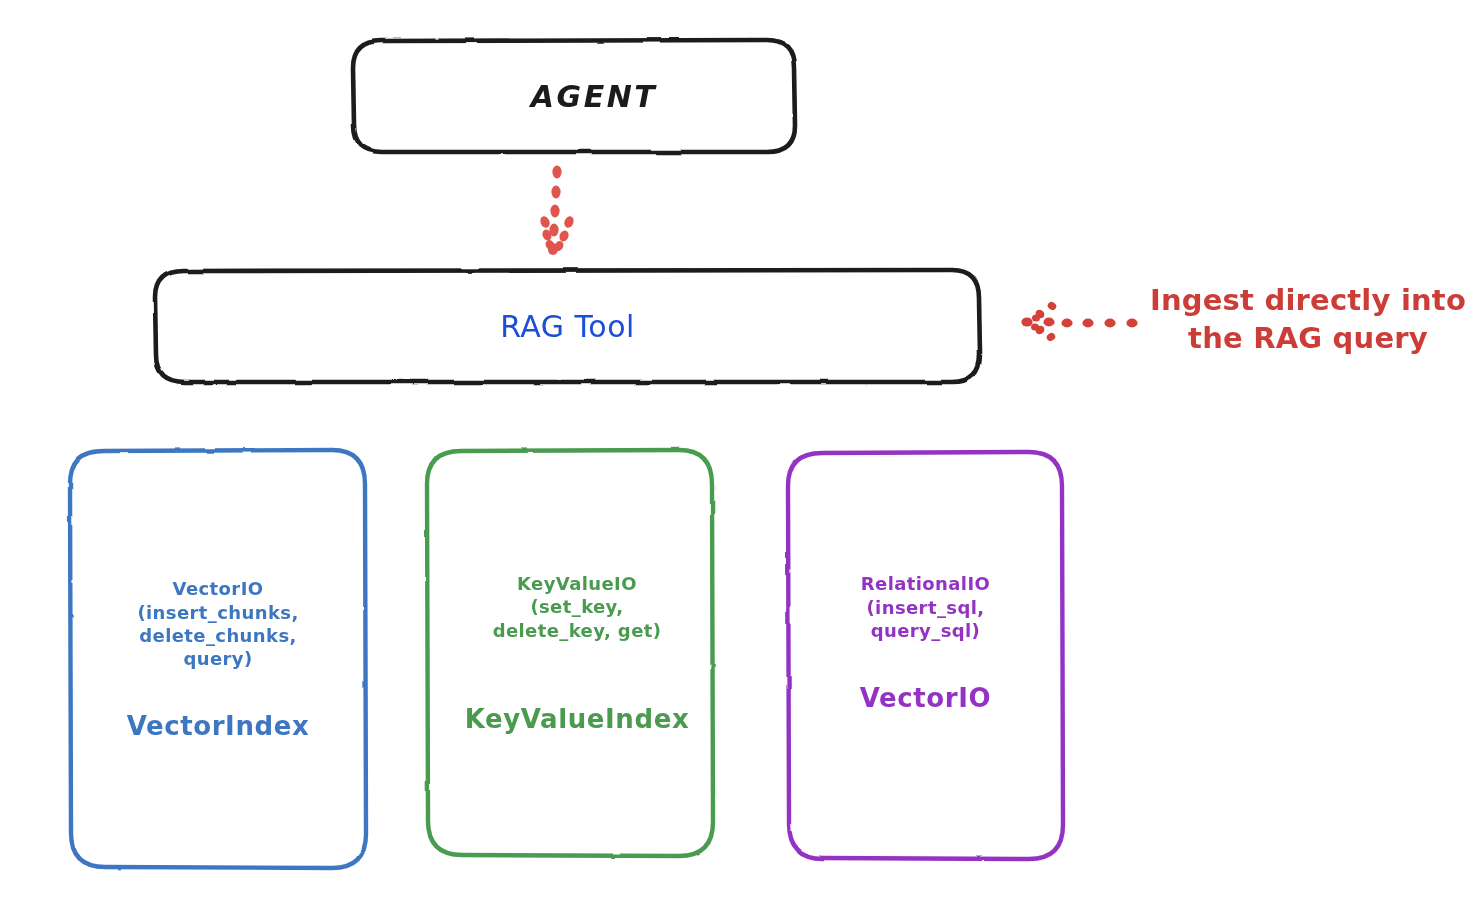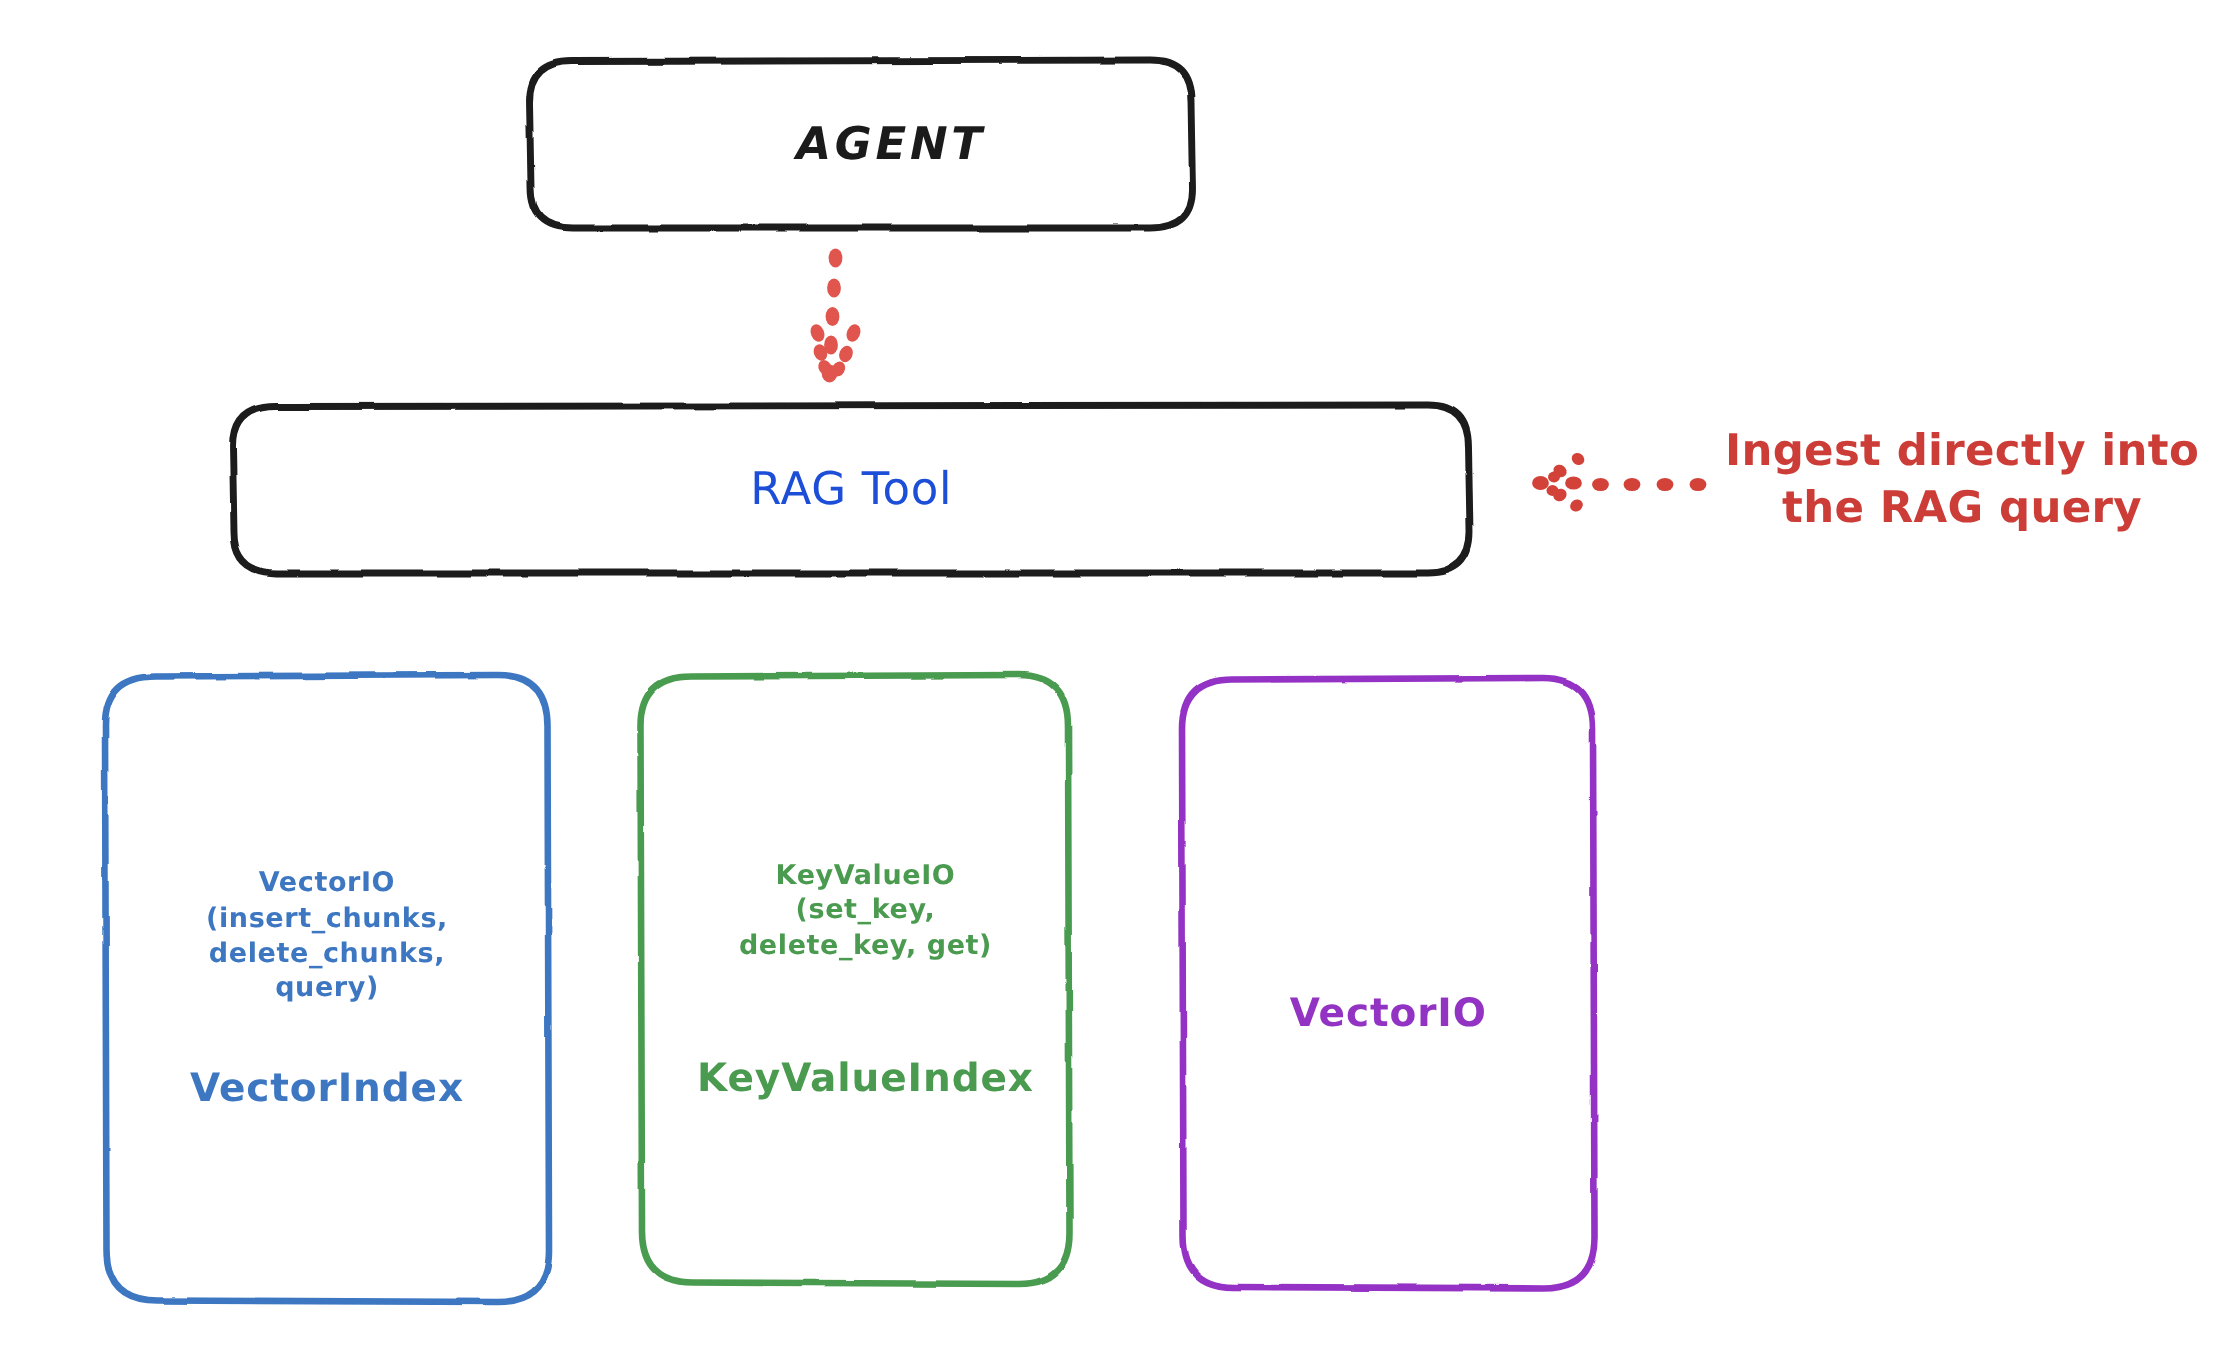"RelationalIO" div.title-block { html: none -> <div>RelationalIO (insert_sql, query_sql)</div> }
